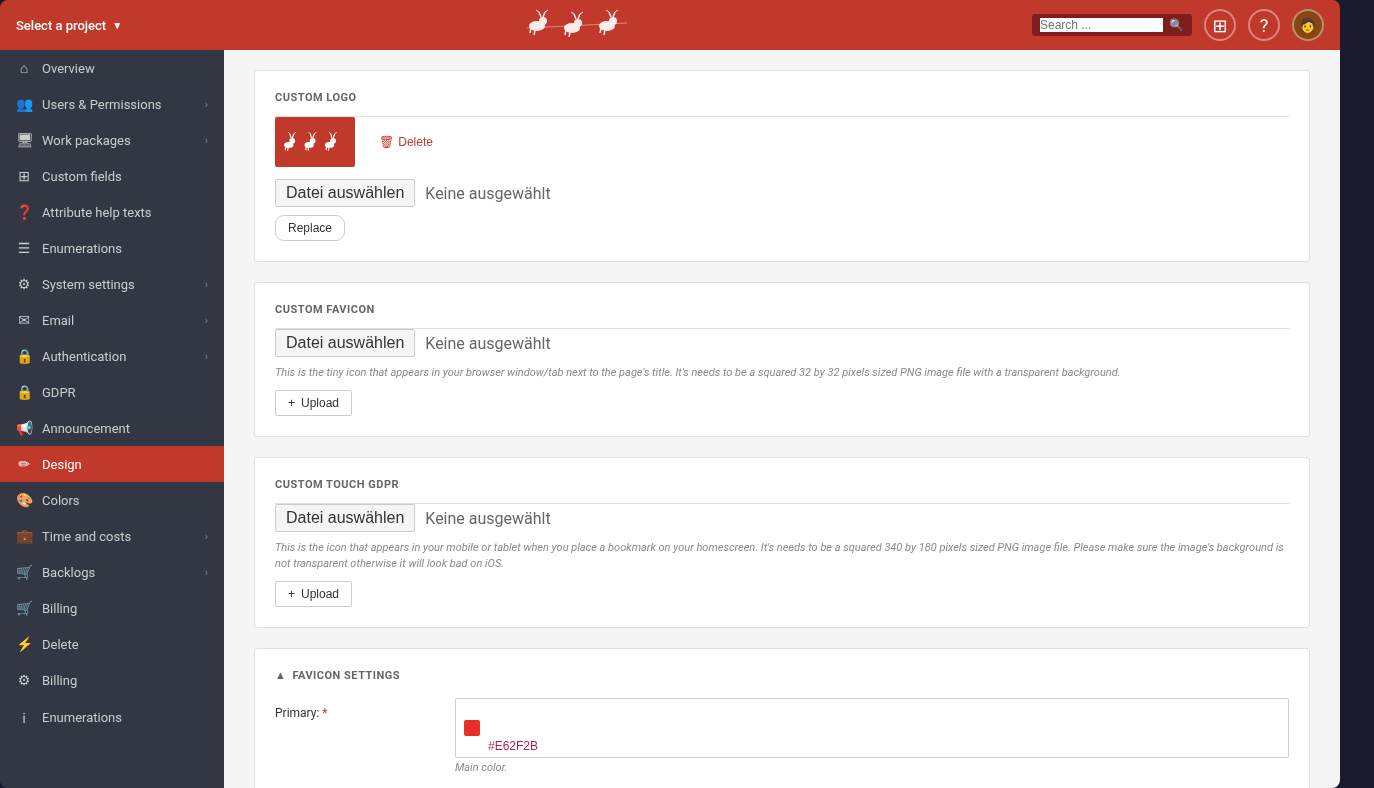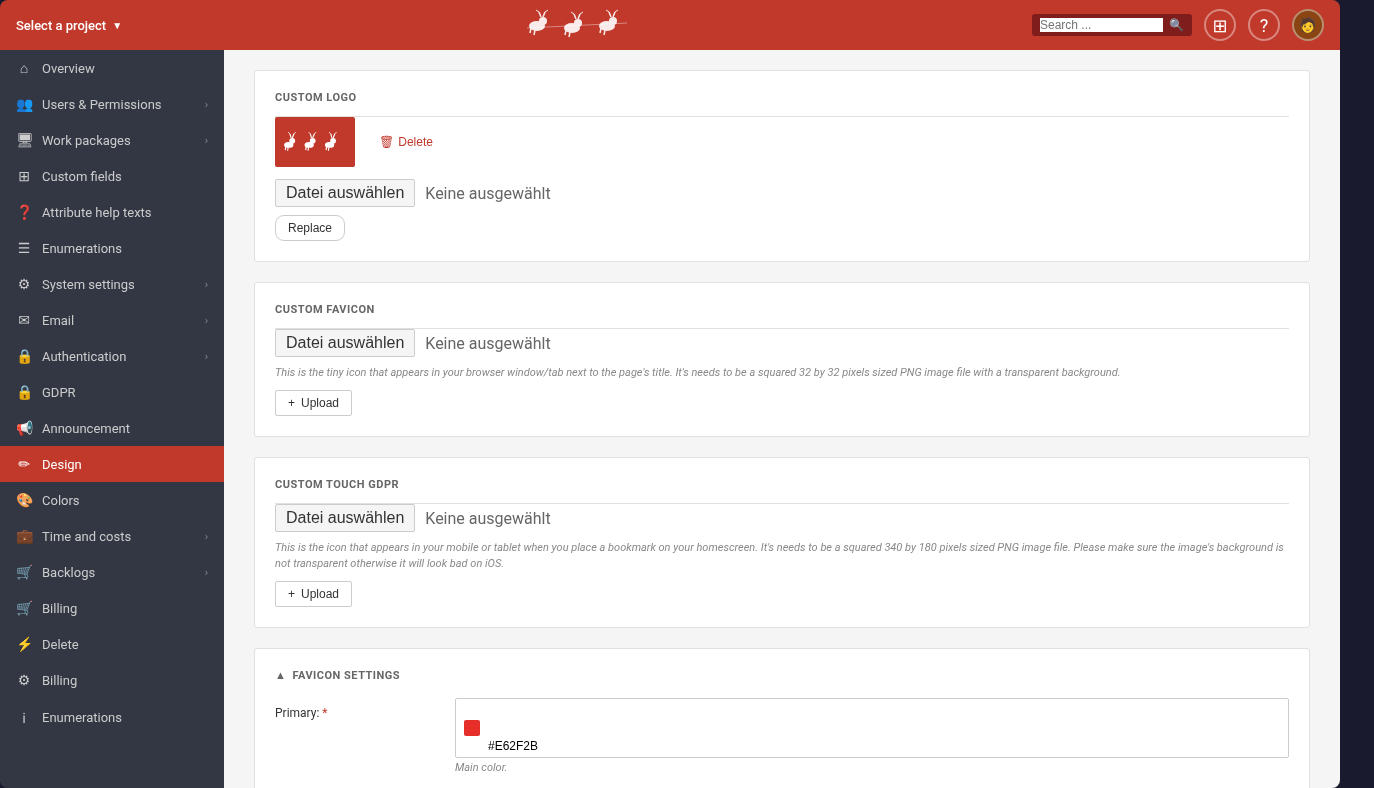"#E62F2B" .color-input-row input { color: #000000 -> #be185d }
